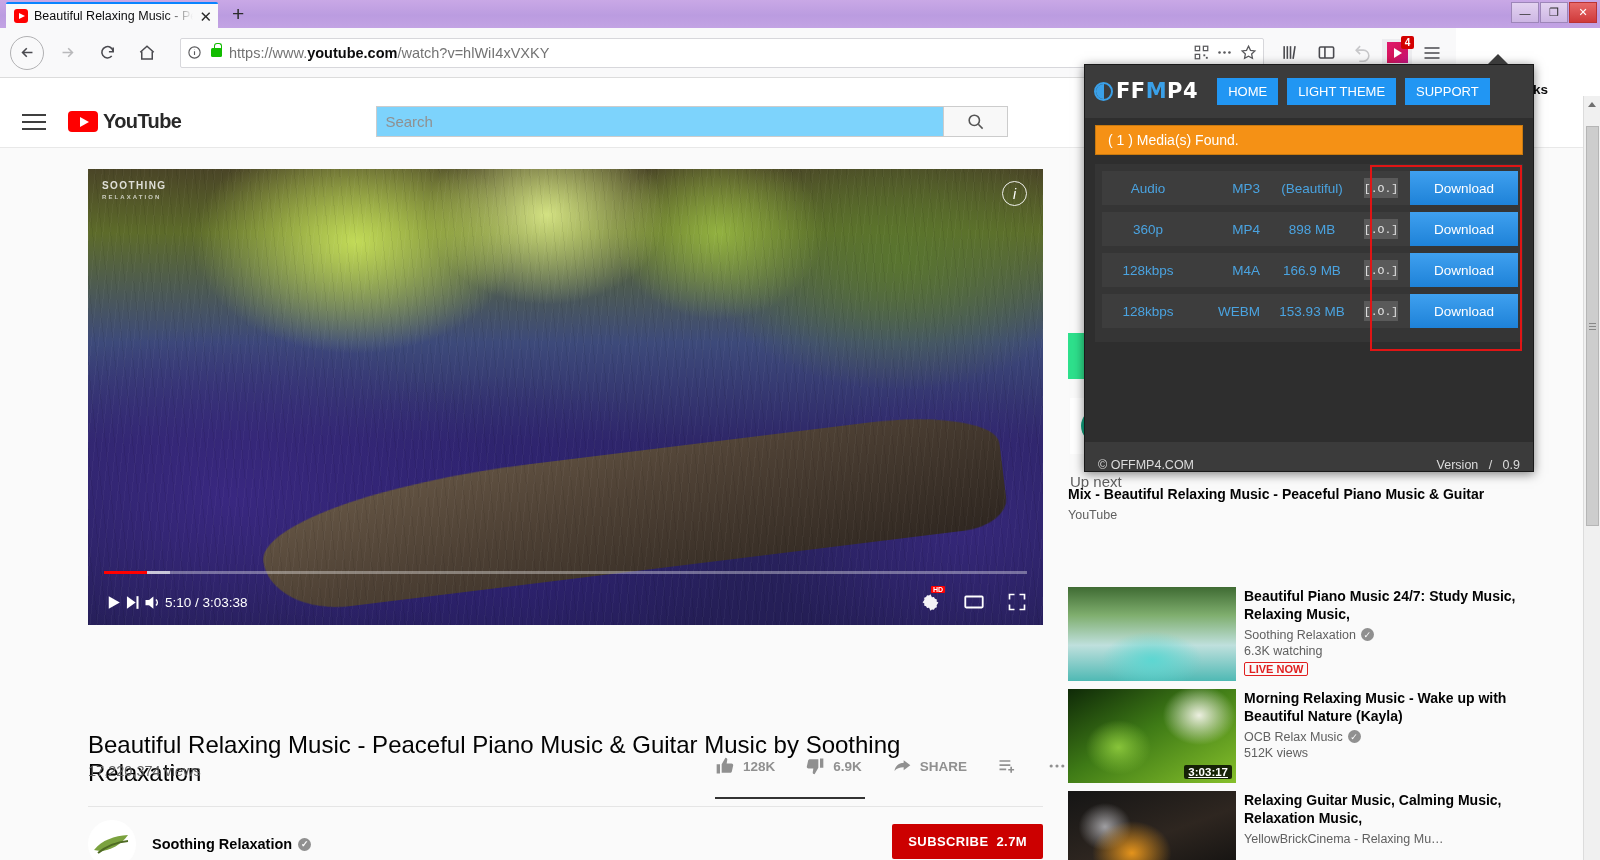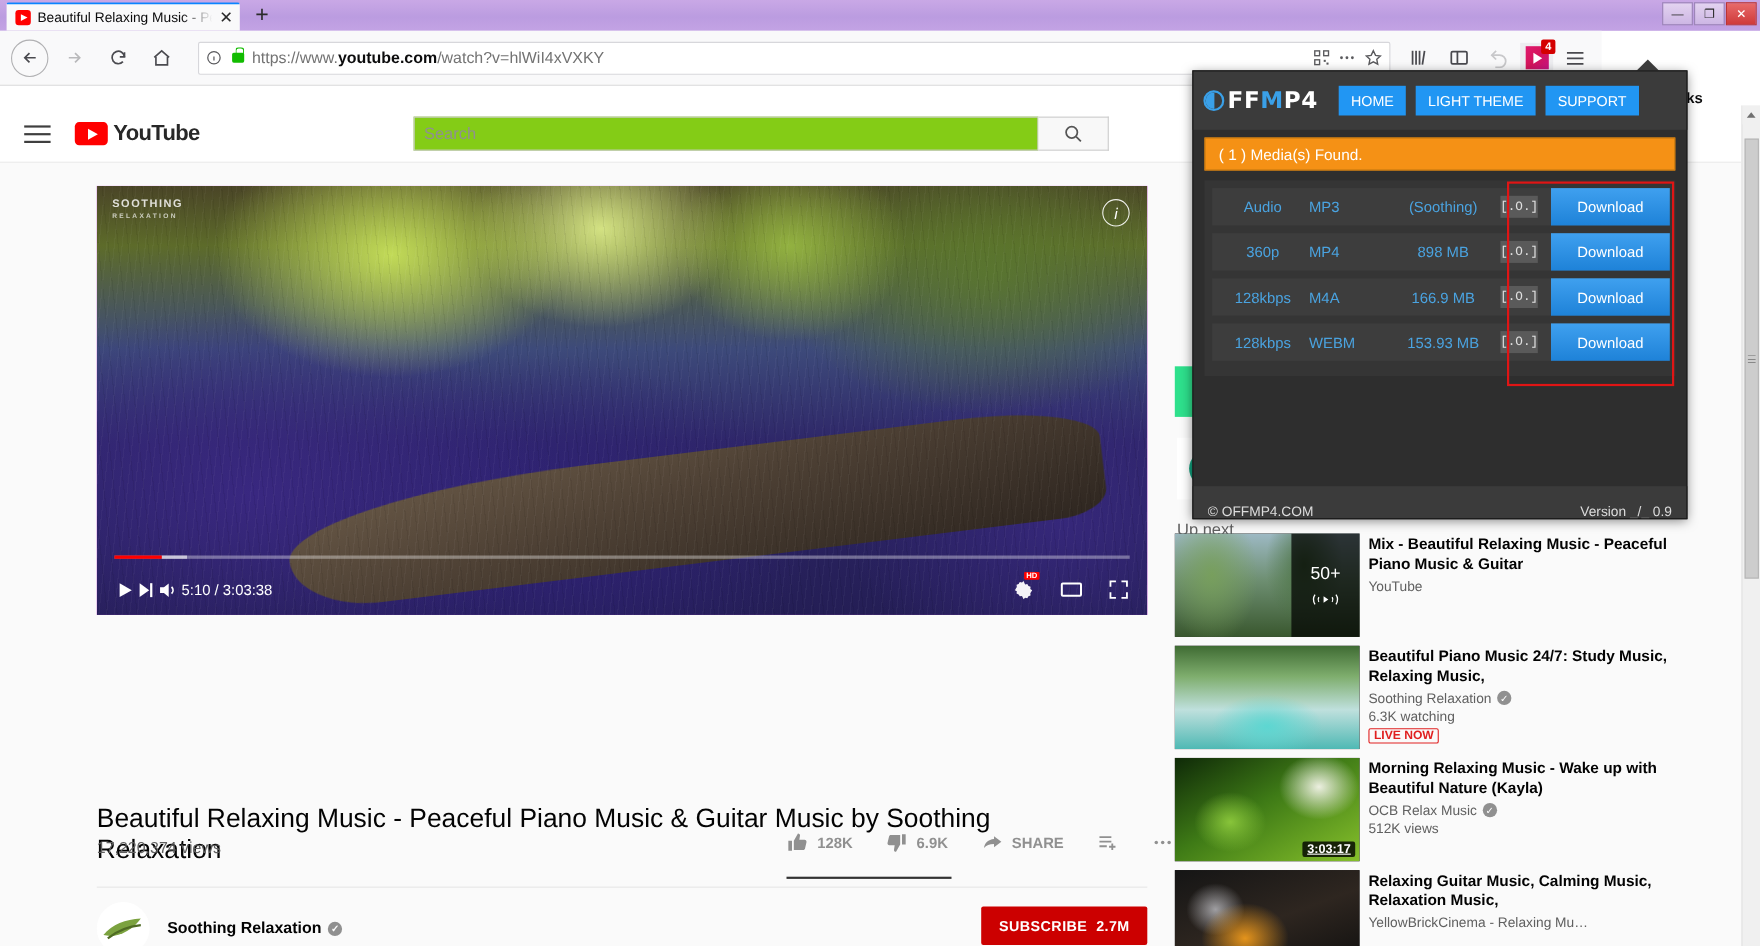"Search" .yt-search { background: #84cc16 -> #7dd3fc }
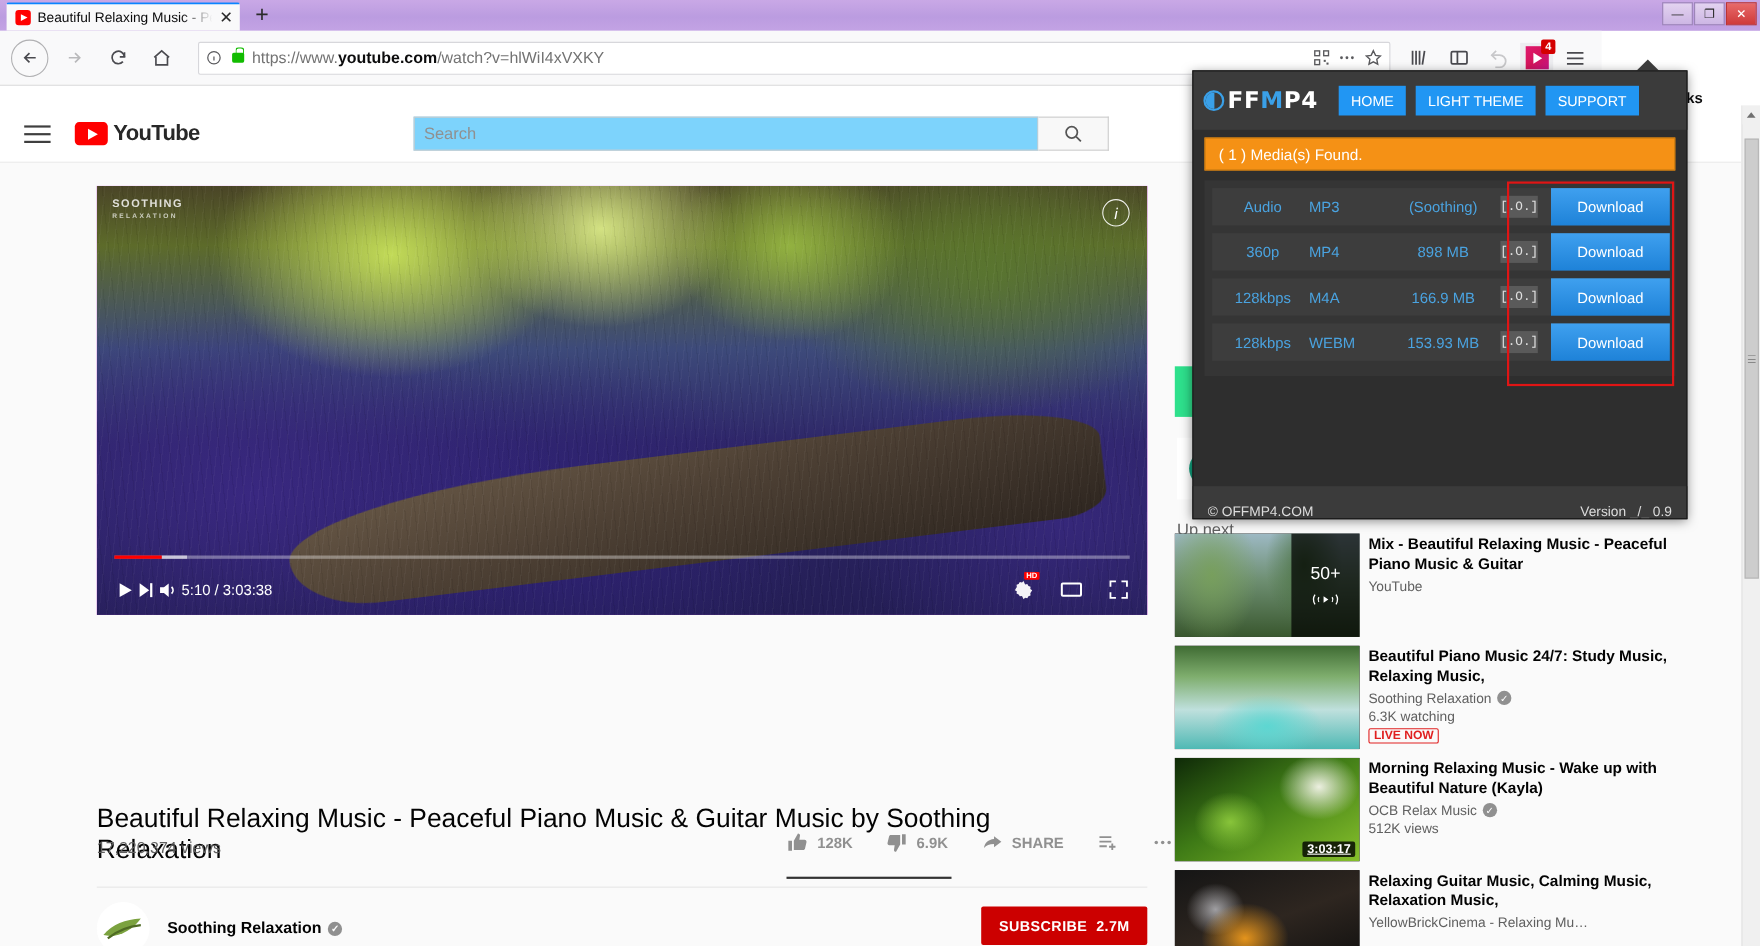"SOOTHING" .player { background: #d946ef -> #15803d; height: 390px -> 456px }
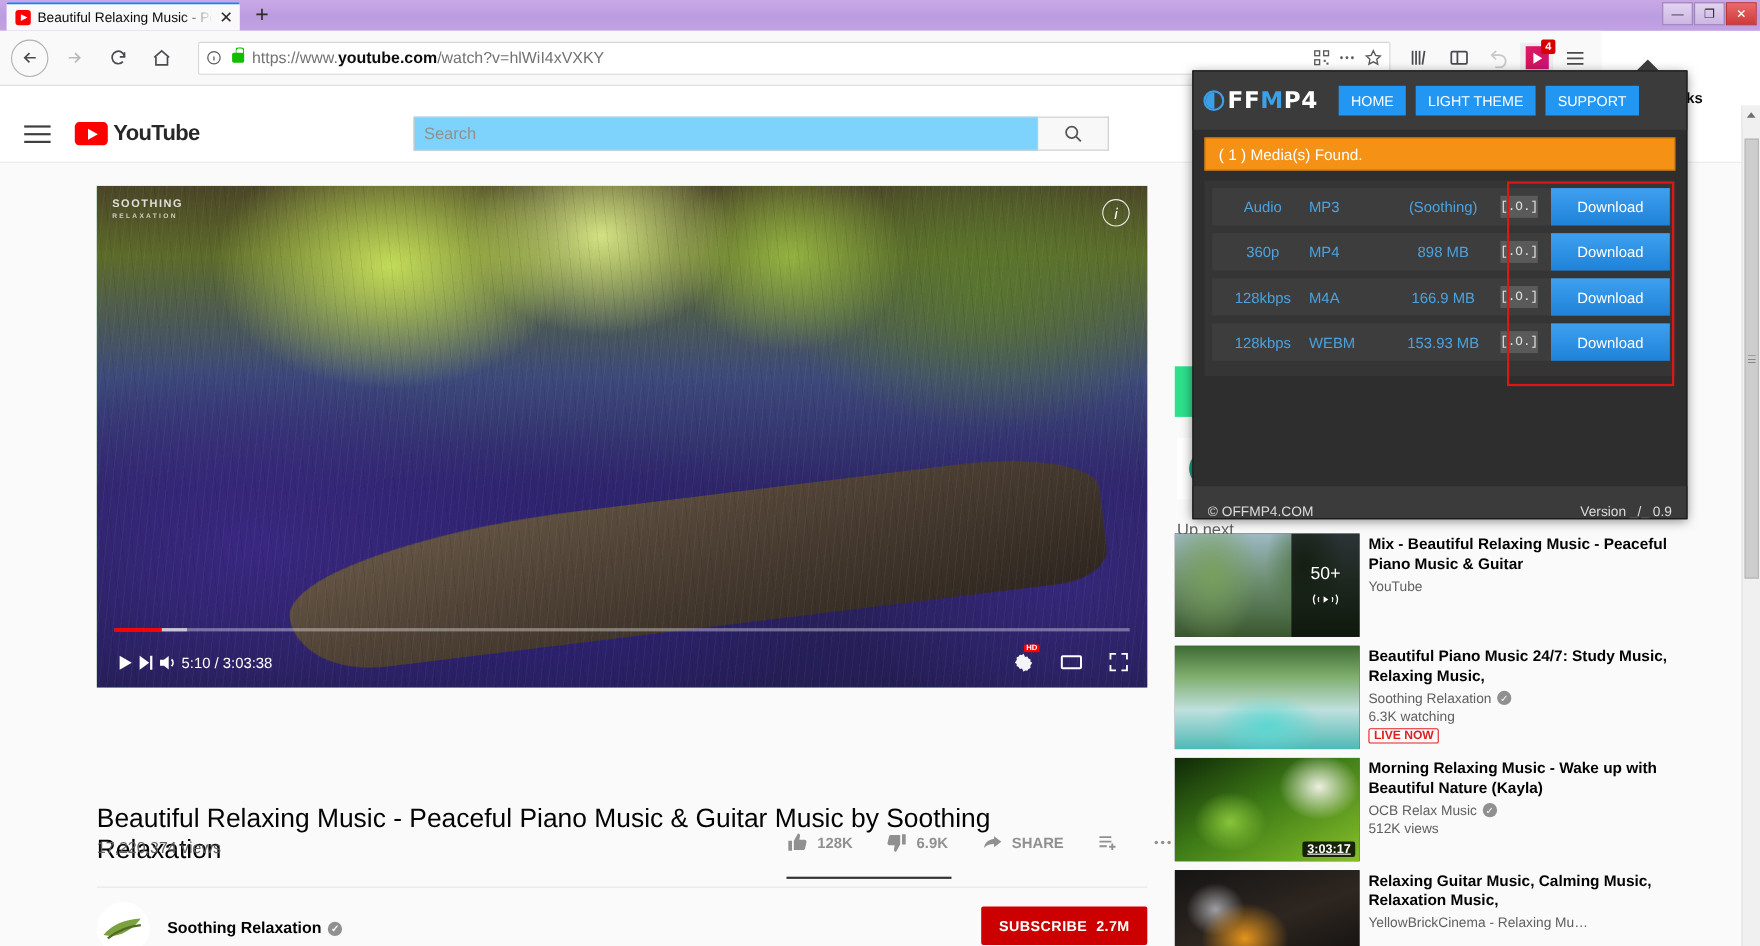"MP3" .dl-fmt { text-align: left -> right }
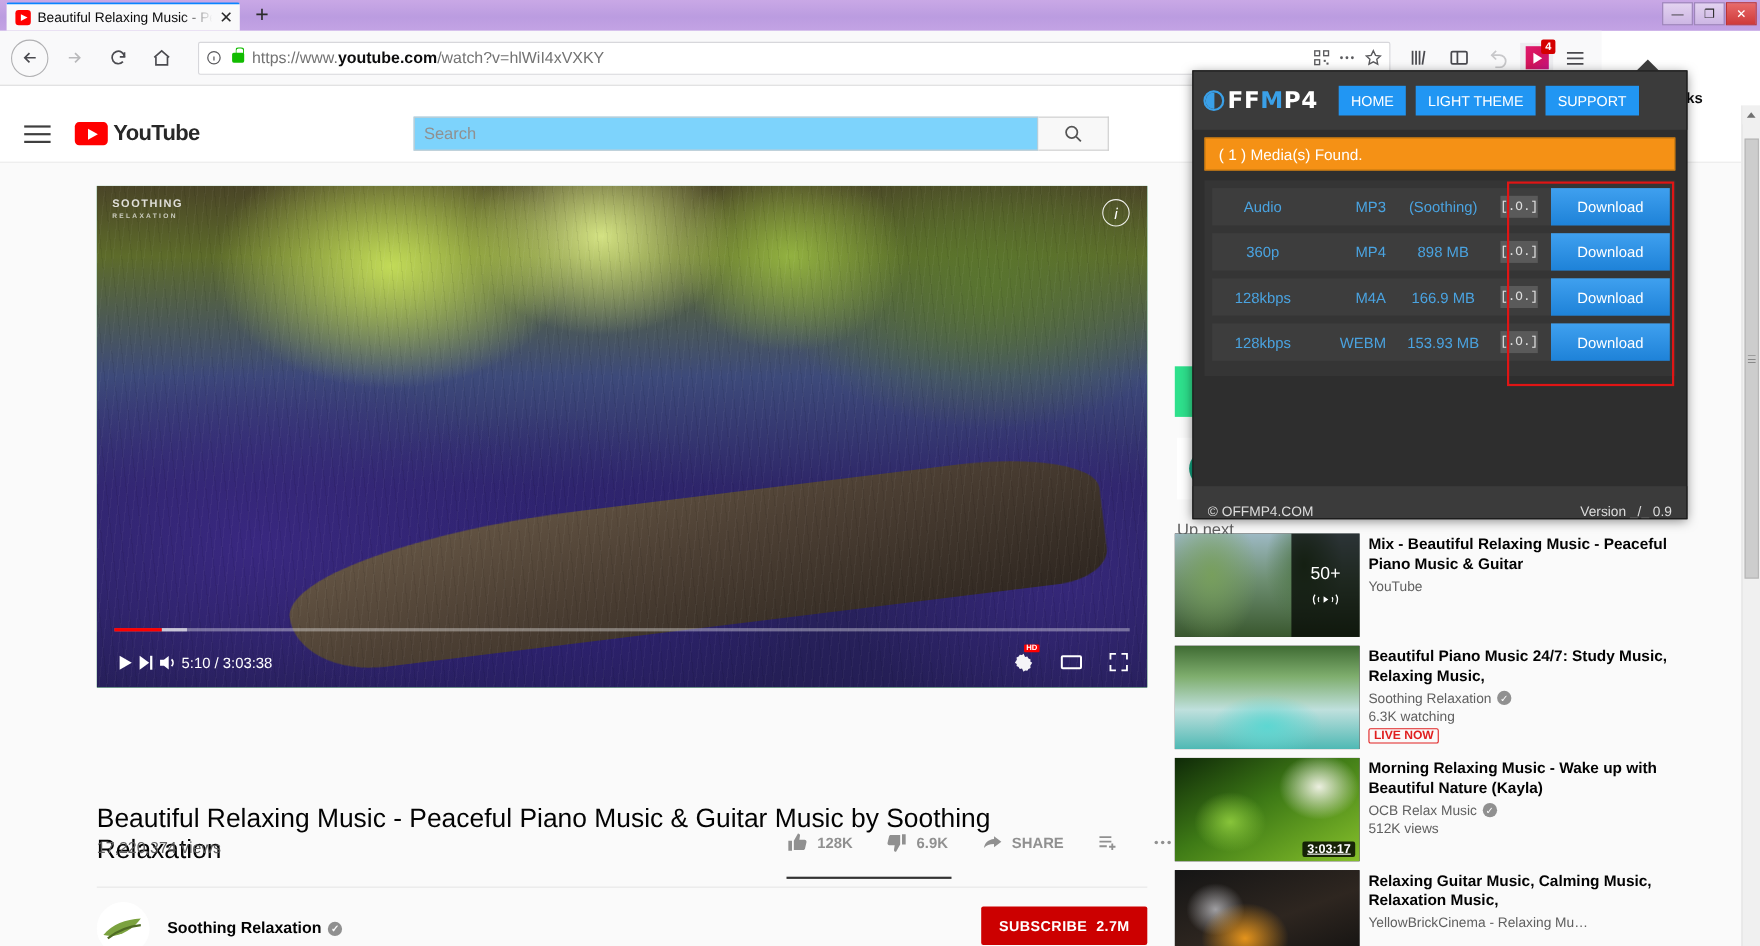"(Soothing)" span.dl-size { text: Soothing -> Beautiful }
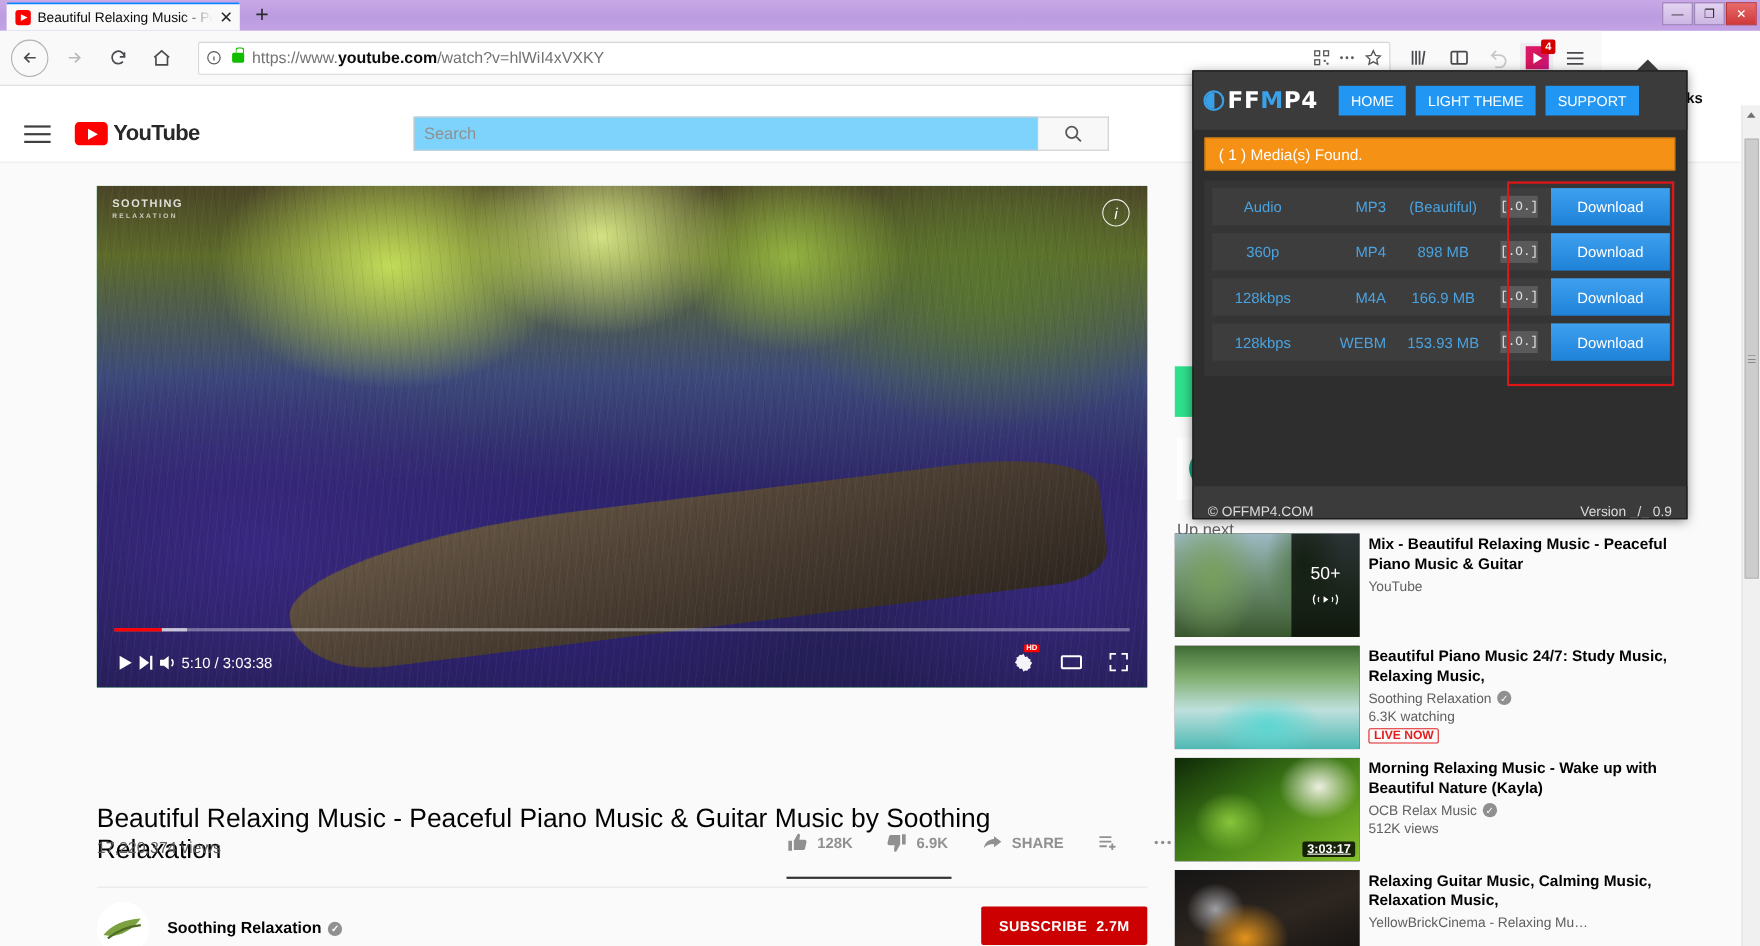"50+" div.rec-thumb { html: <div> <div></div> <div> <span>50+</span> <svg> <path></path> <path></path> </svg> </div> </div> -> none }
